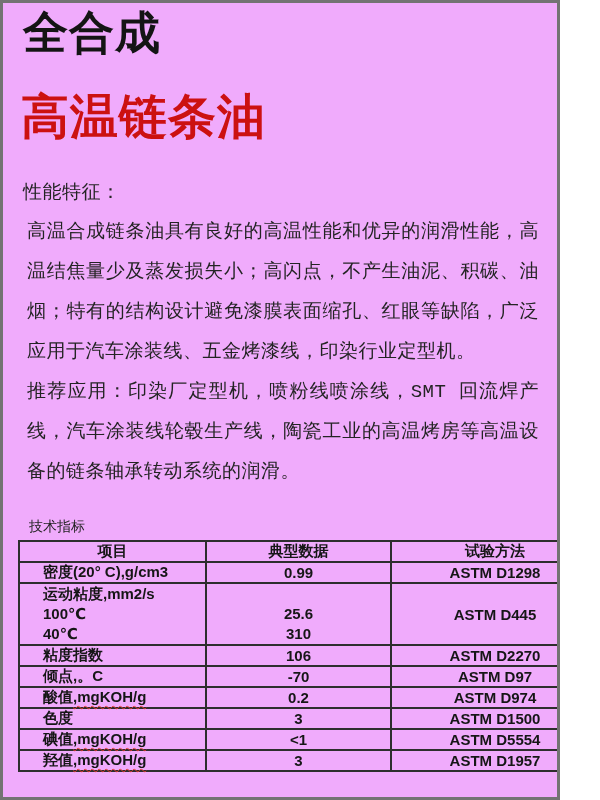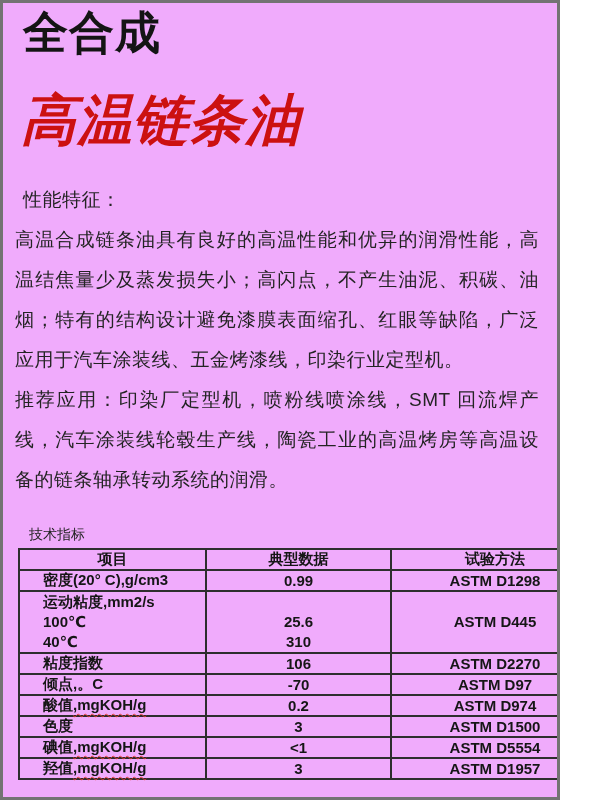"高温链条油" .doc-title-red { font-size: 55px -> 48px; font-style: italic -> none }
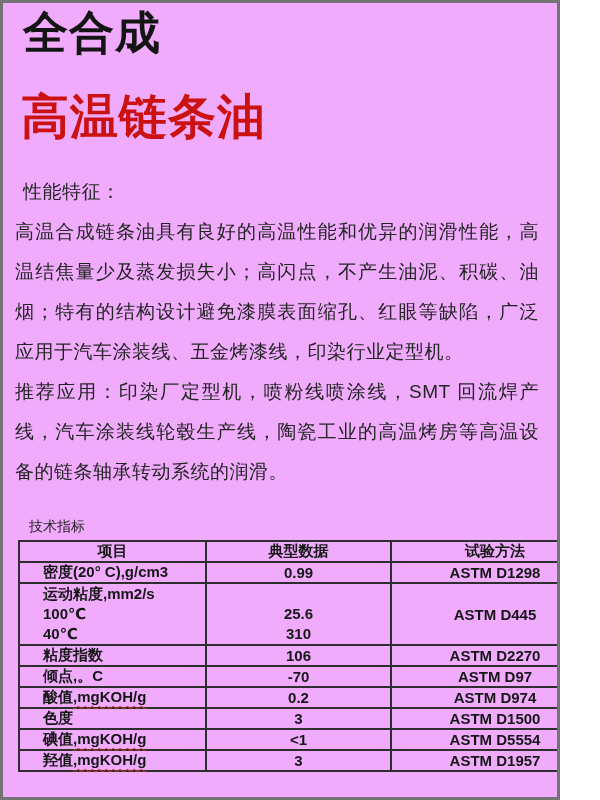"高温合成链条油具有良好的高温性能和优异的润滑性能，高温结焦量少及蒸发损失小；高闪" .body-text { font-family: none -> Liberation Mono, monospace; margin: 0 18px 0 12px -> 0 18px 0 24px }
